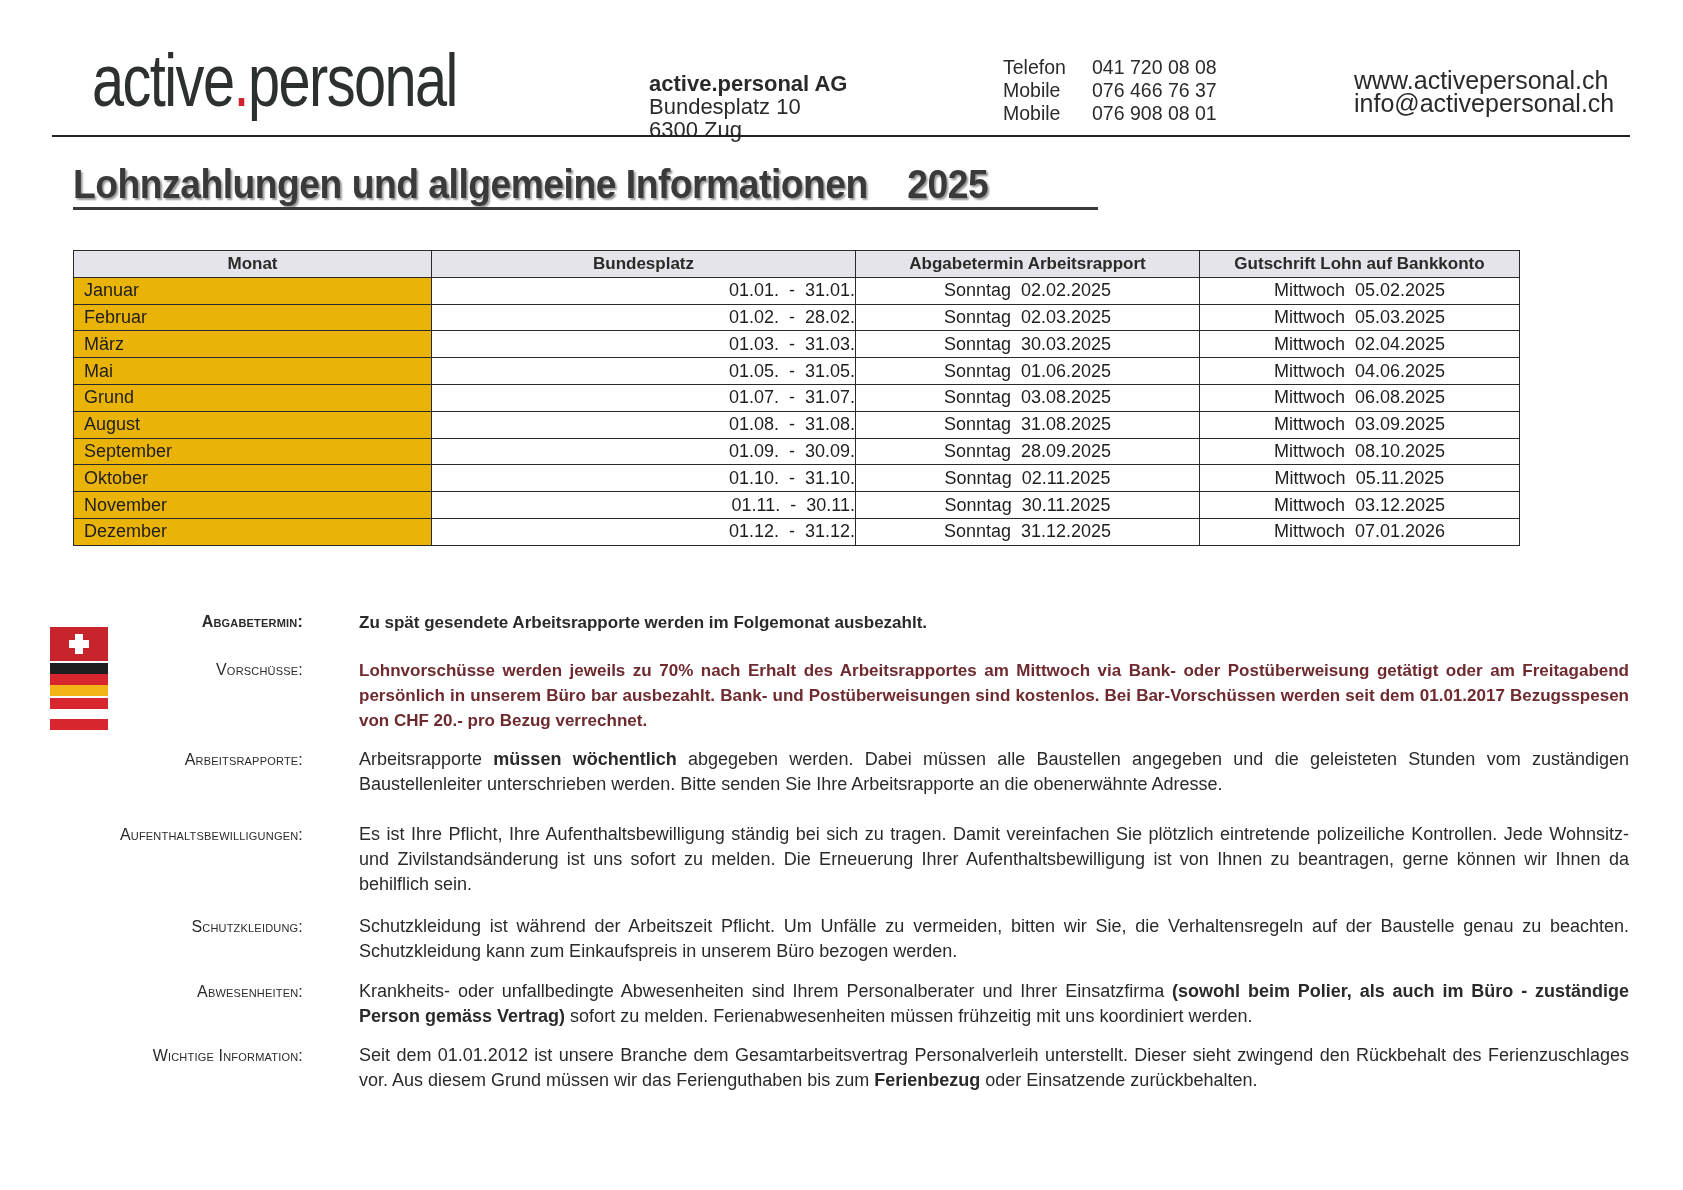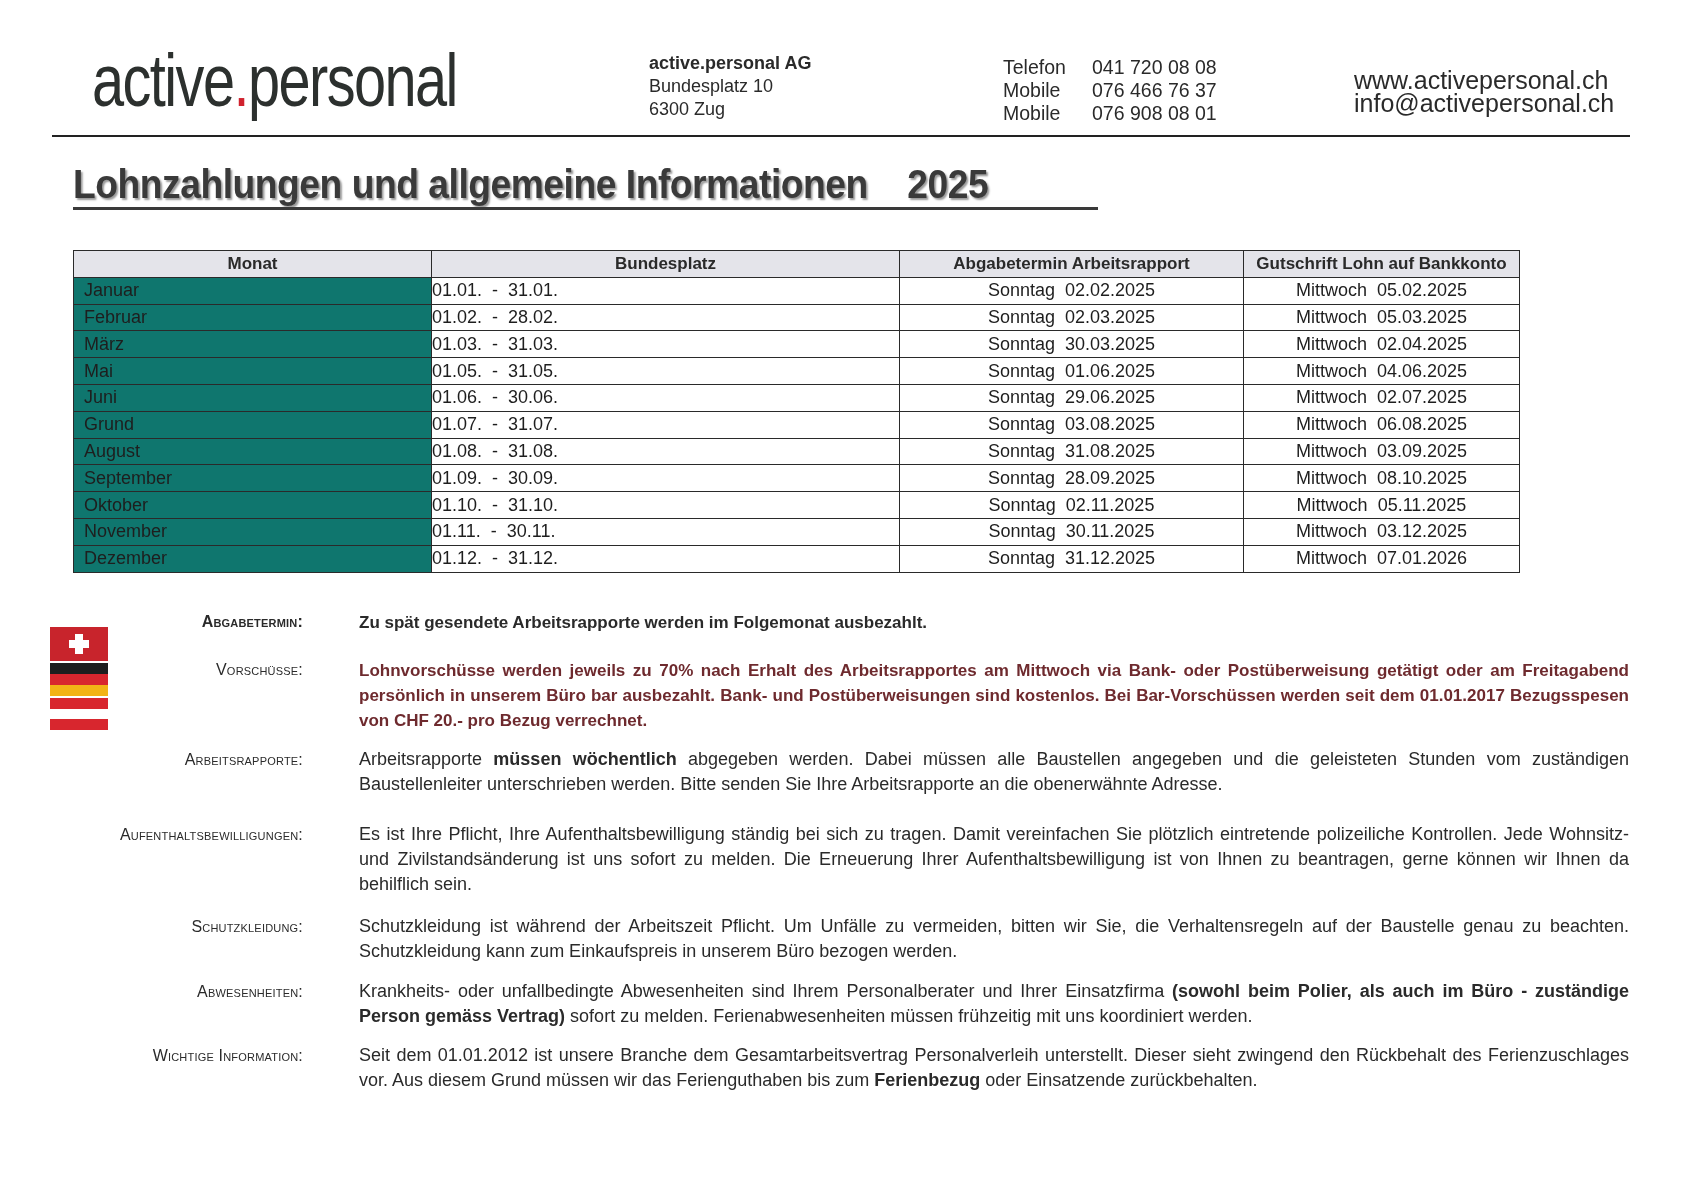"active.personal AG" .addr { font-size: 18px -> 22px; top: 52px -> 72px }
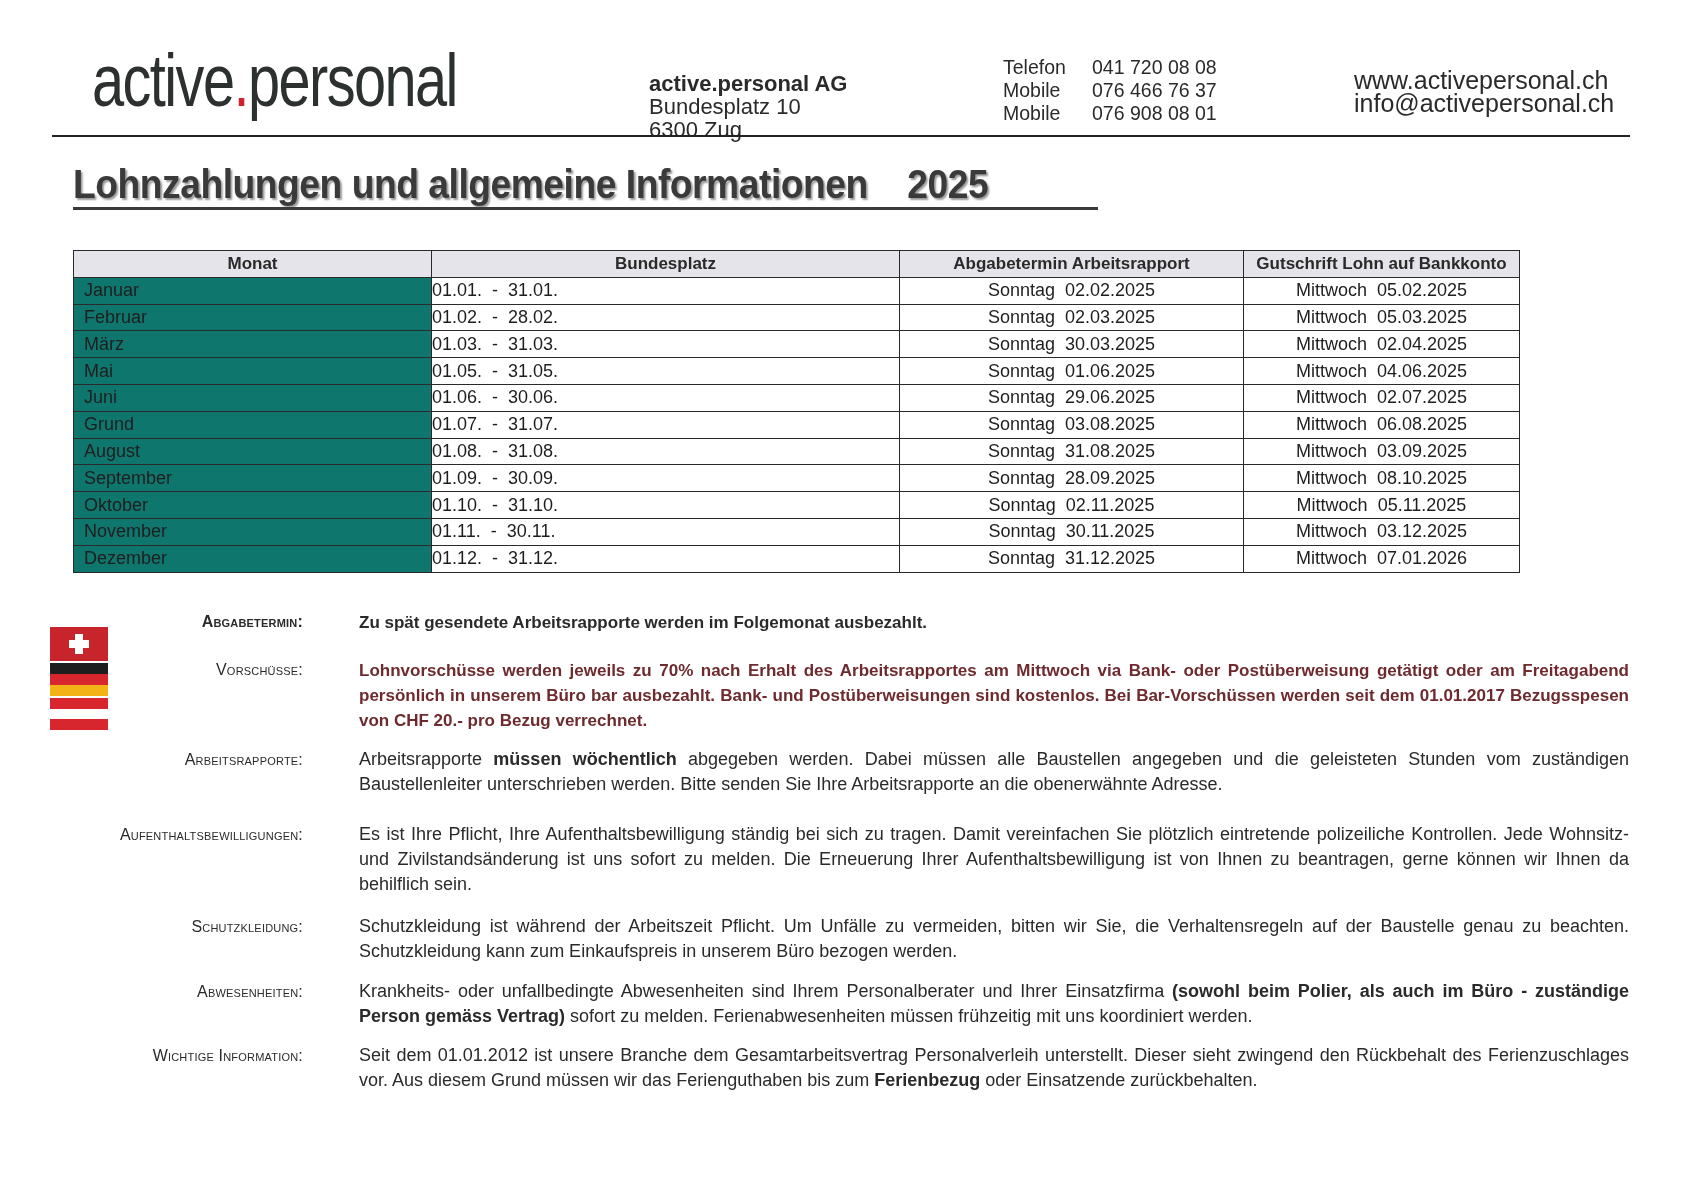"Januar" table.pay td.month { background: #0f766e -> #eab308 }
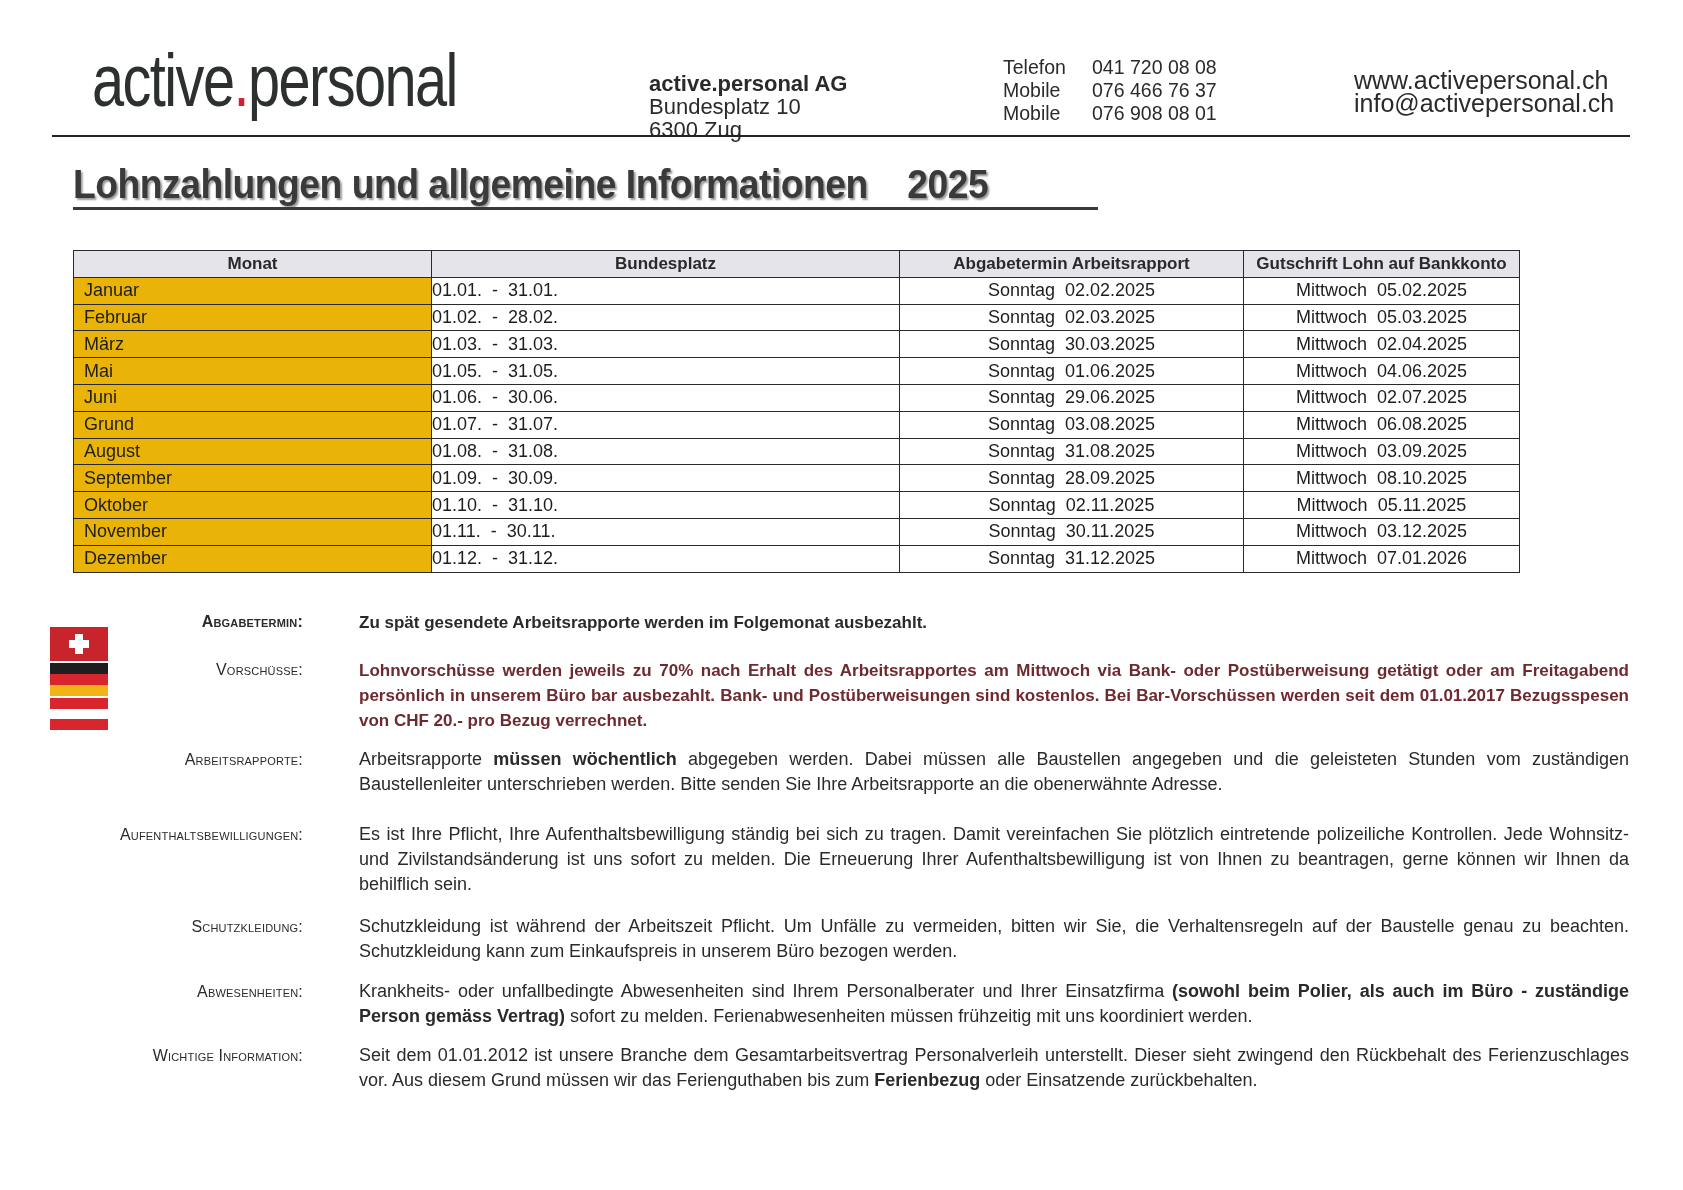"01.01. - 31.01." table.pay td.period { text-align: left -> right; width: 468px -> 424px }
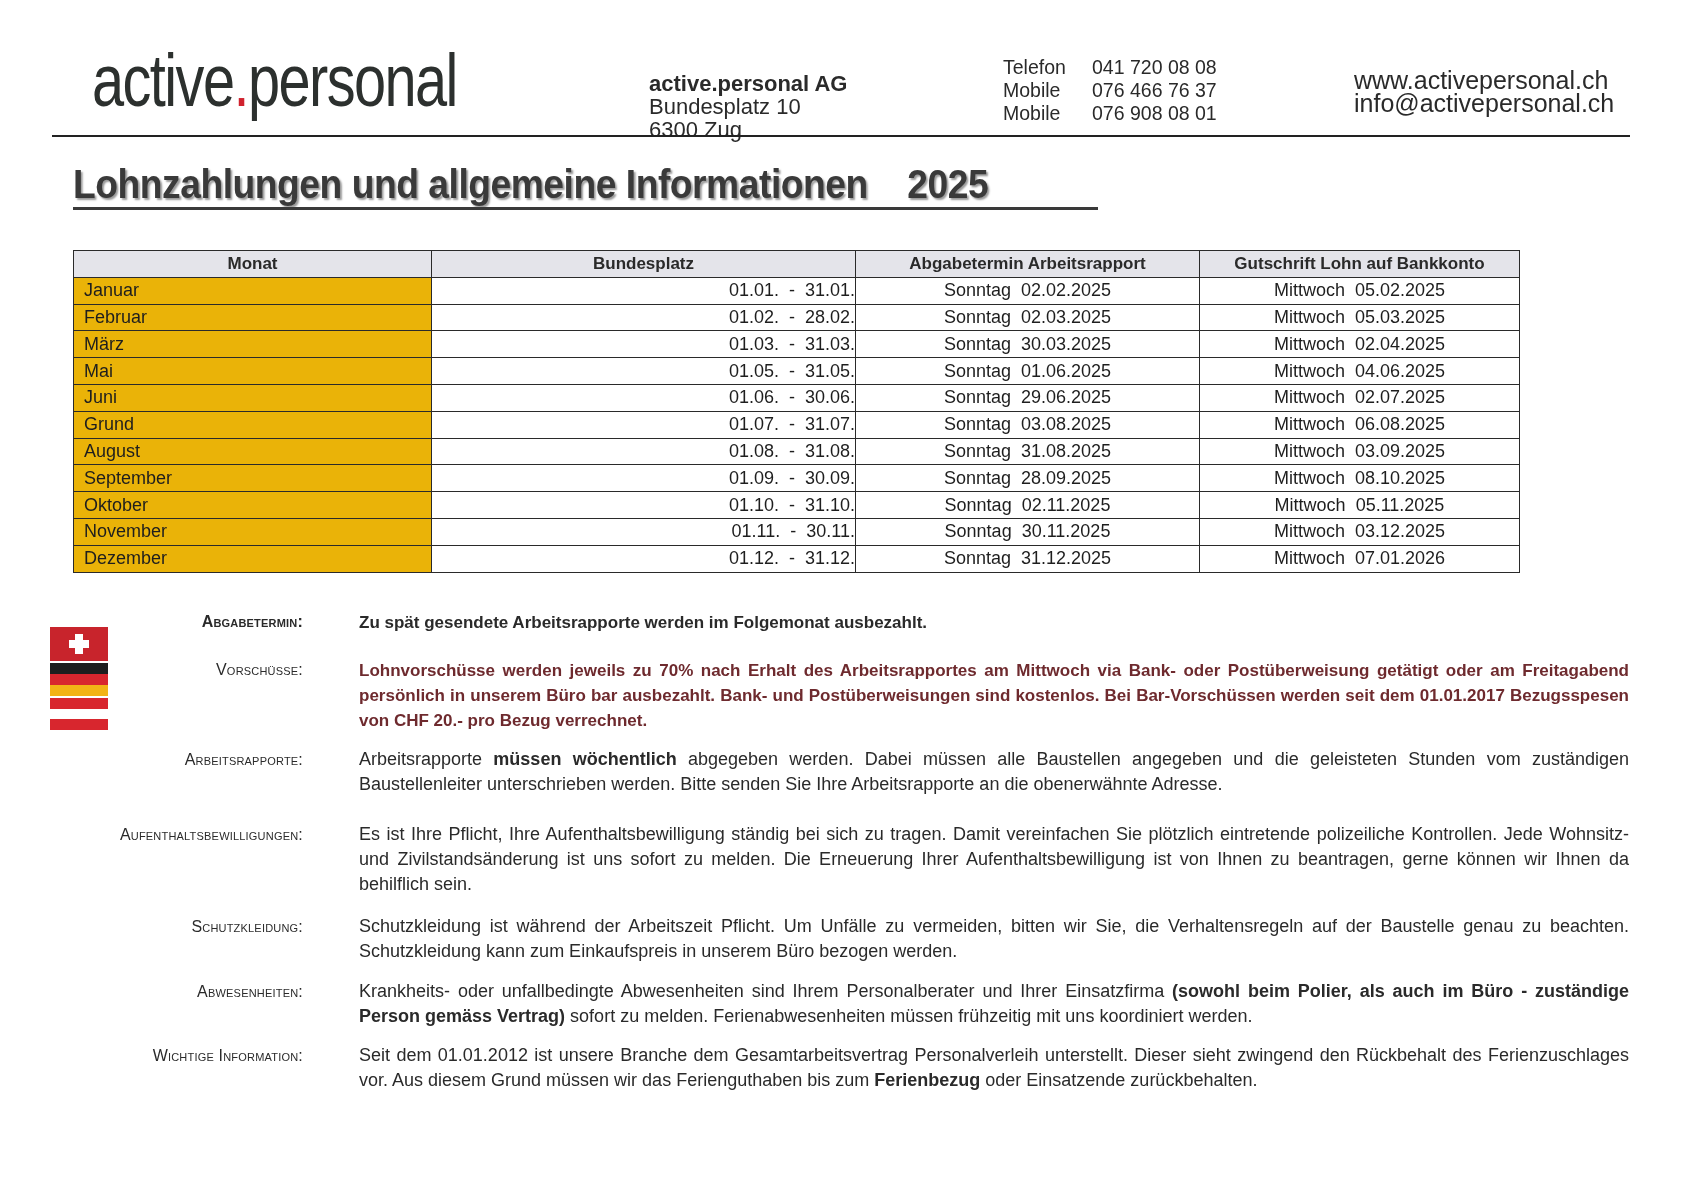"Juni" tr { html: <tr> <td>Juni</td> <td>01.06. - 30.06.</td> <td>Sonntag 29.06.2025</td> <td>Mittwoch 02.07.2025</td> </tr> -> none }
